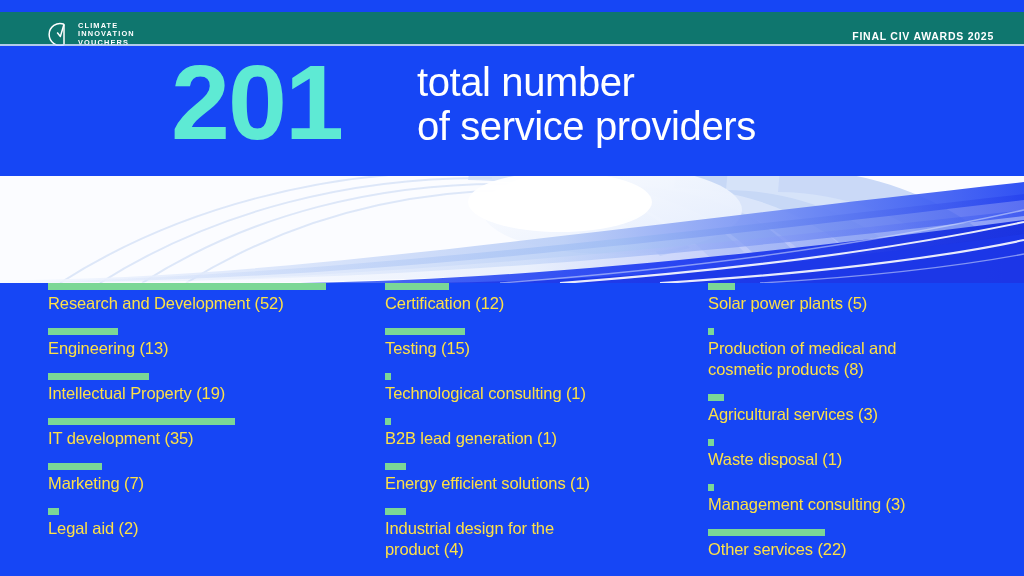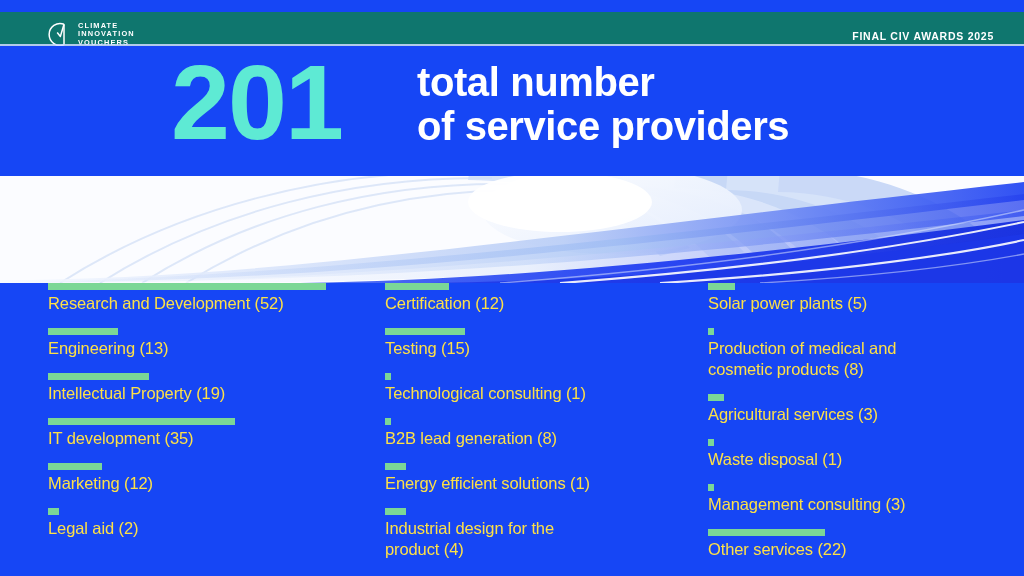"total number" .hero-text { font-weight: 700 -> 400 }
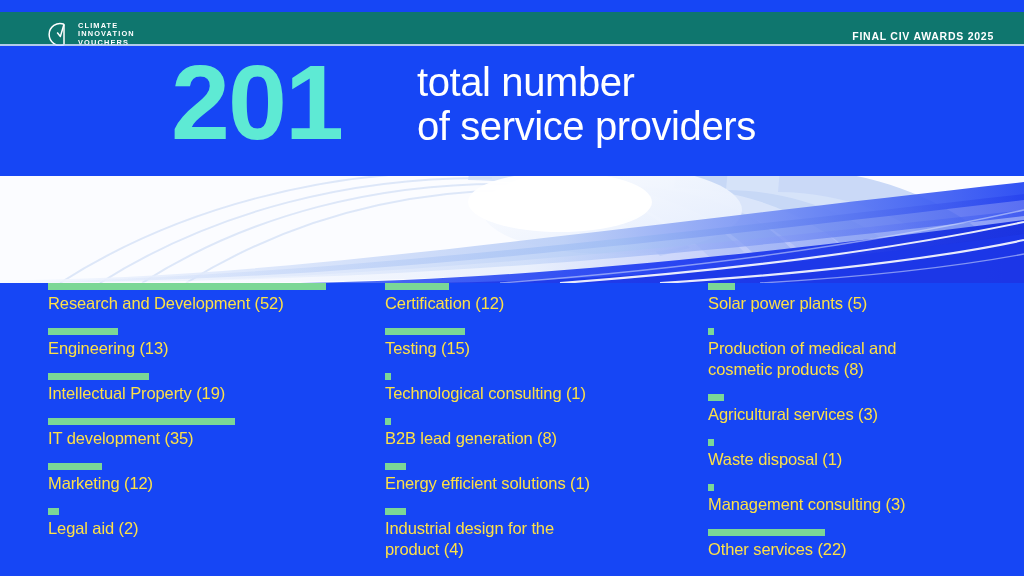"B2B lead generation (8)" div.item-label { text: 8 -> 1 }
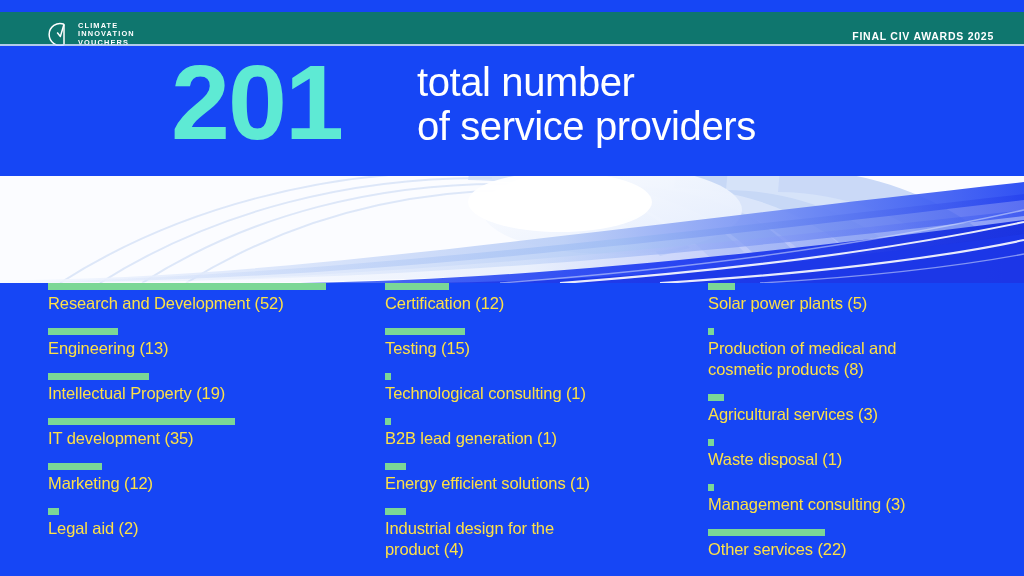"Marketing (12)" div.item-label { text: 12 -> 7 }
